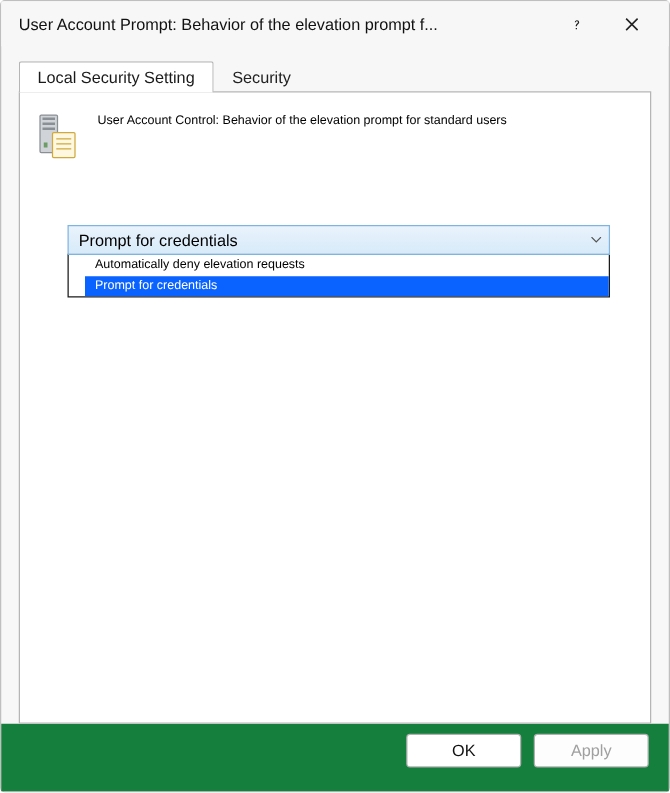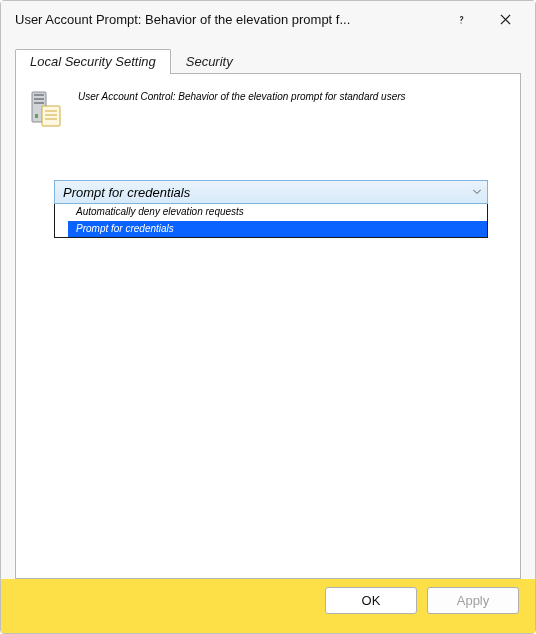"Local Security Setting" .client { font-style: italic -> none }
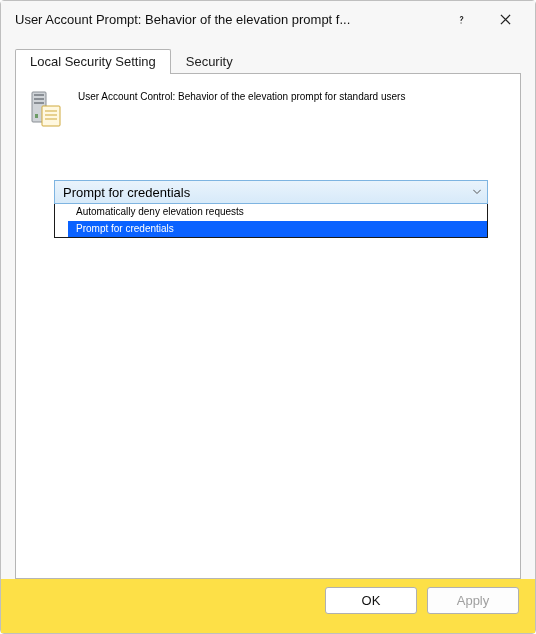"OK" .buttonbar { background: #fde047 -> #15803d }
